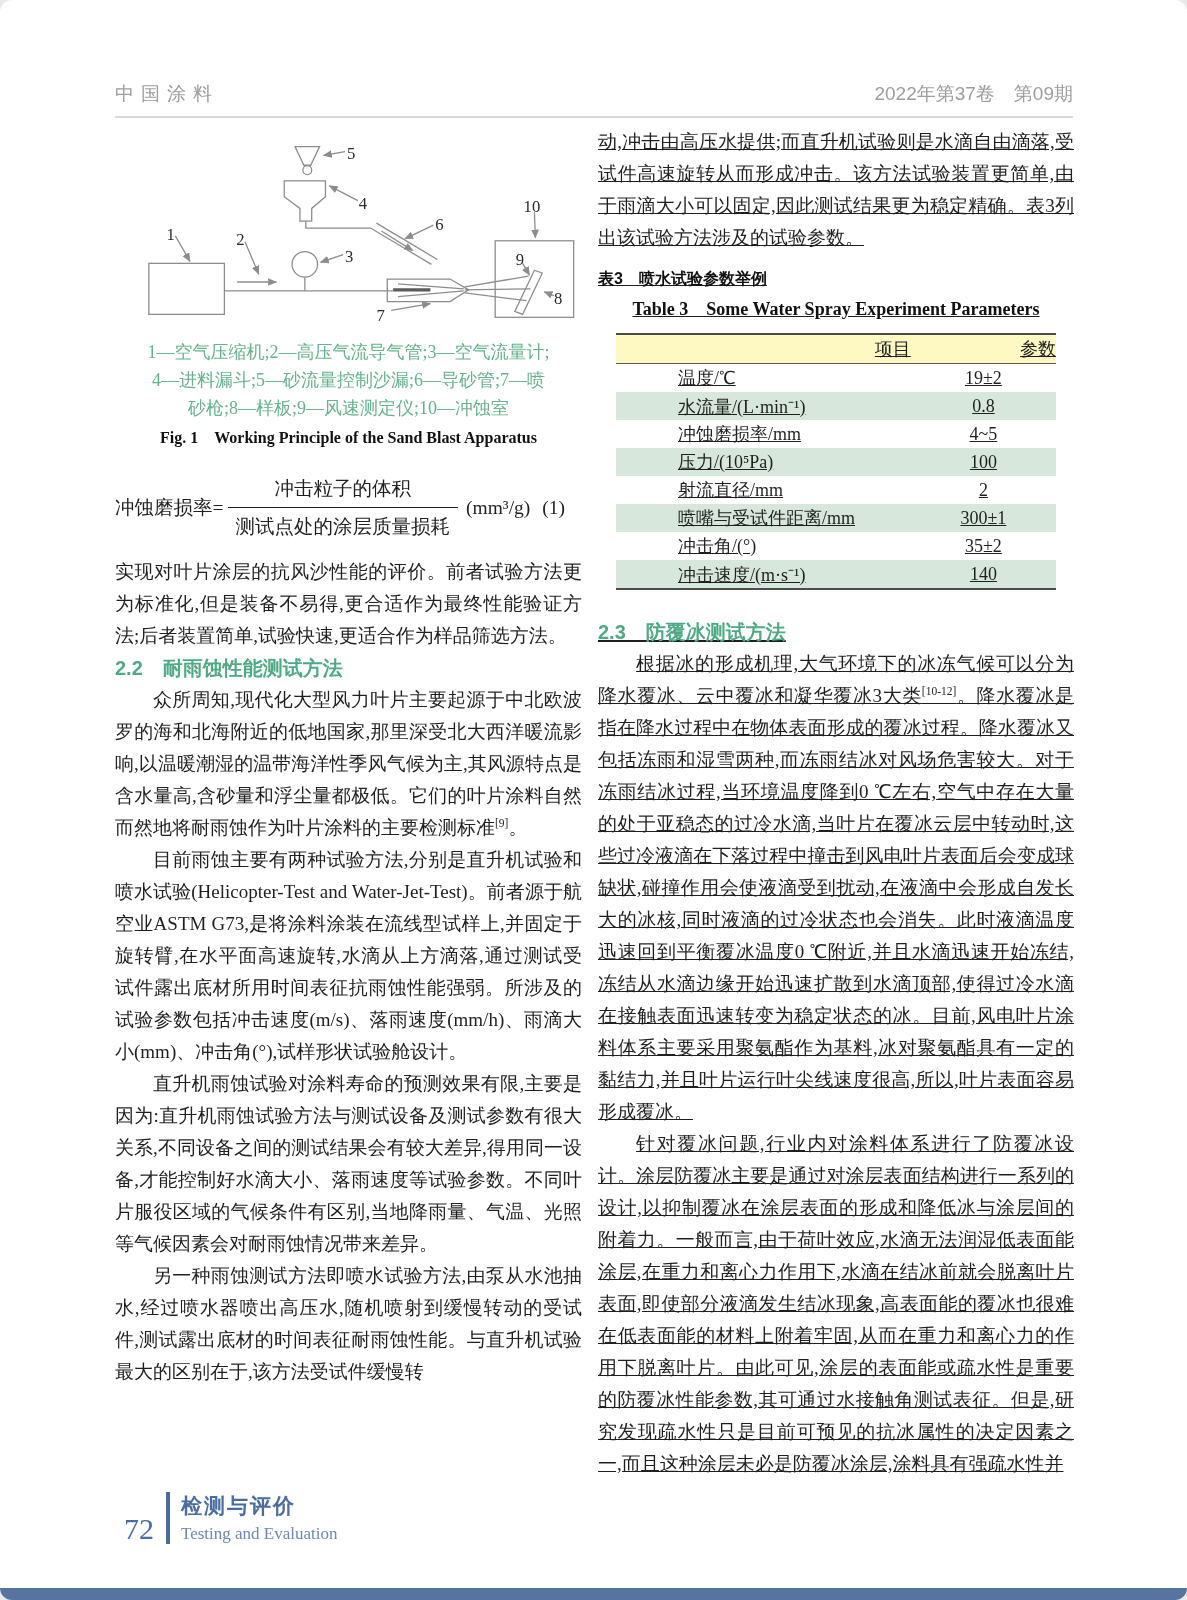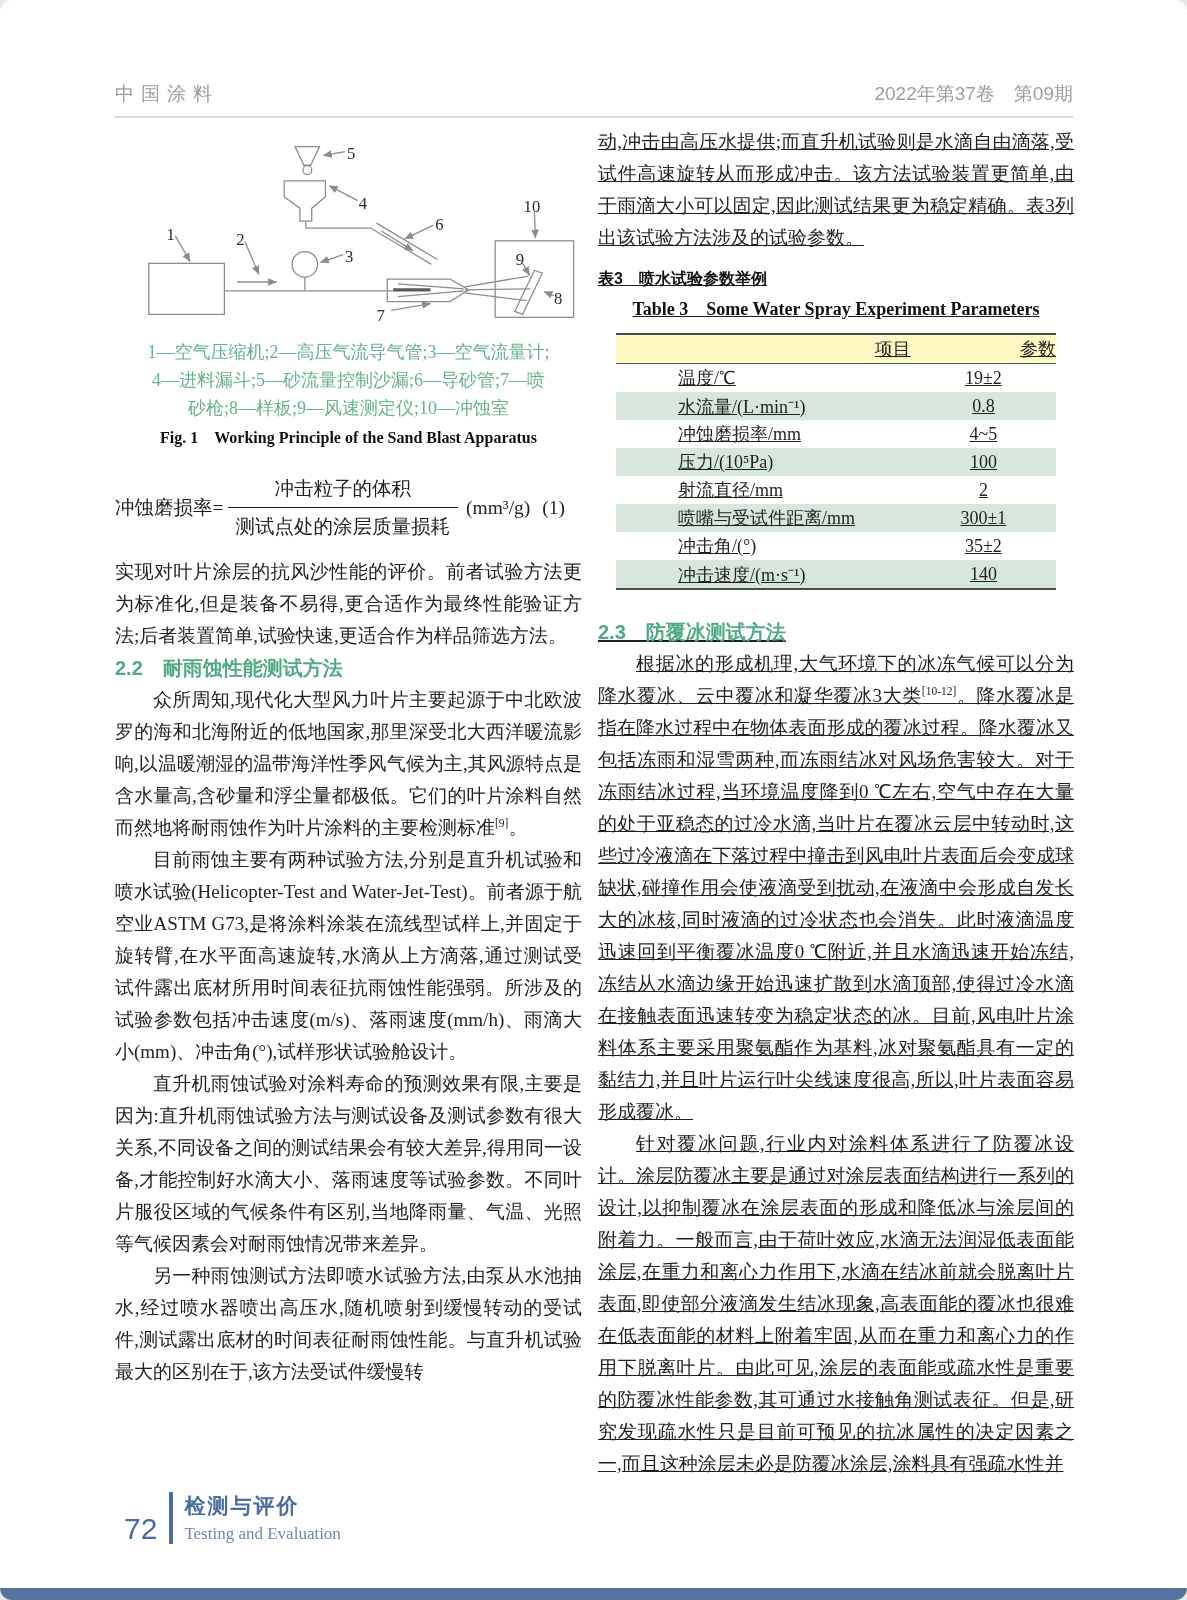"72" .page-num { font-family: Liberation Sans, sans-serif -> Liberation Serif, serif }
